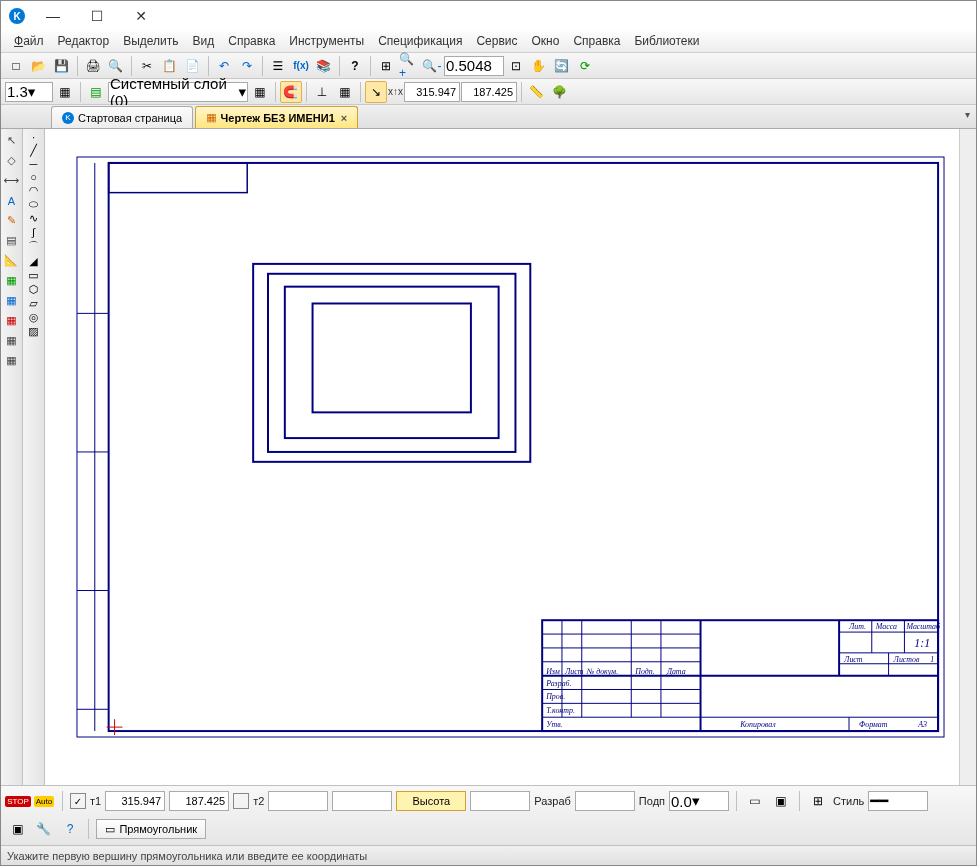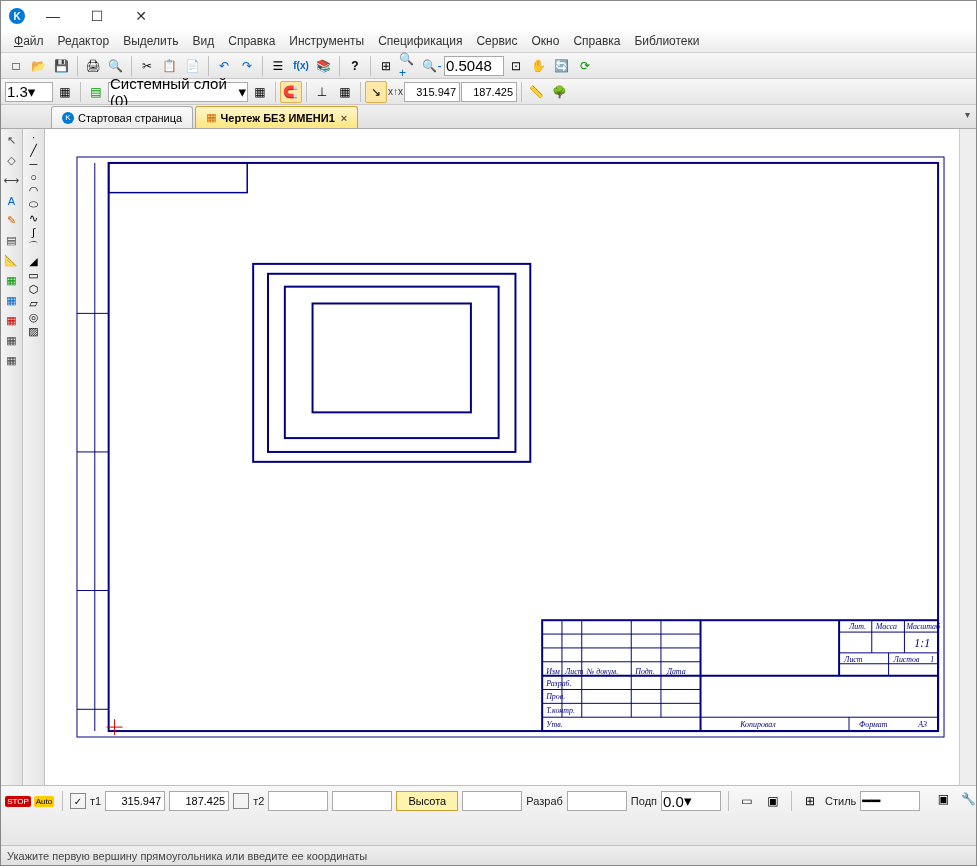"STOP" .bottom-panel { flex-direction: row -> column }
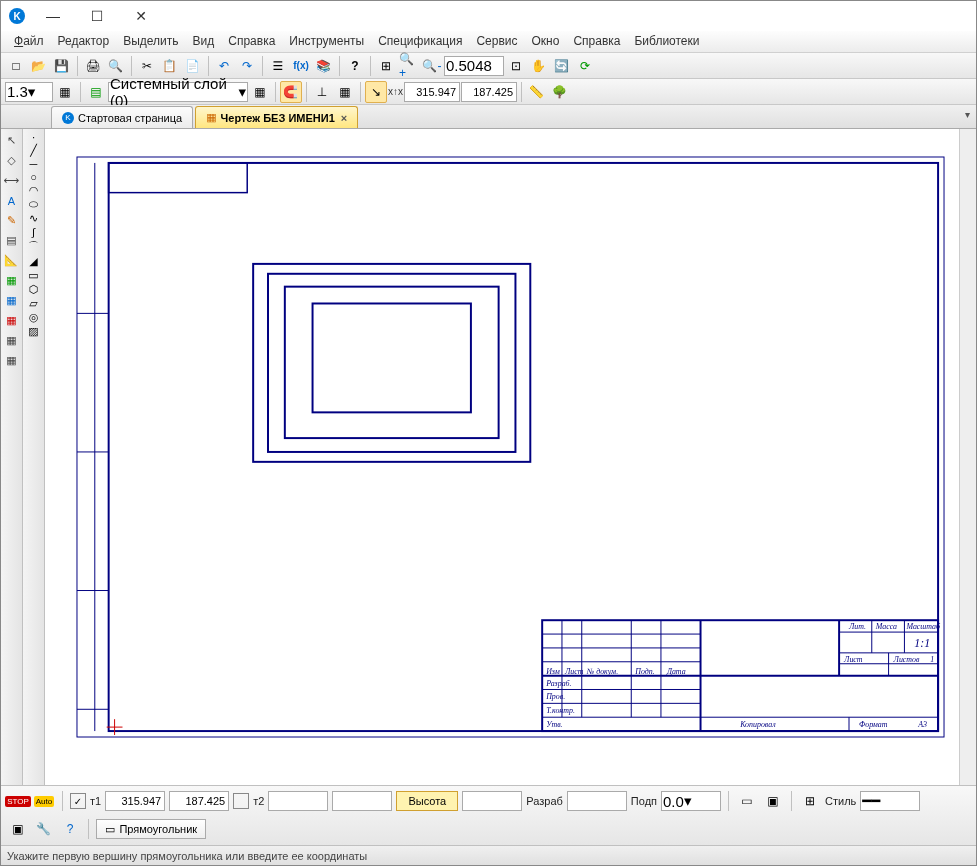"Высота" input.binput { width: 62px -> 70px }
